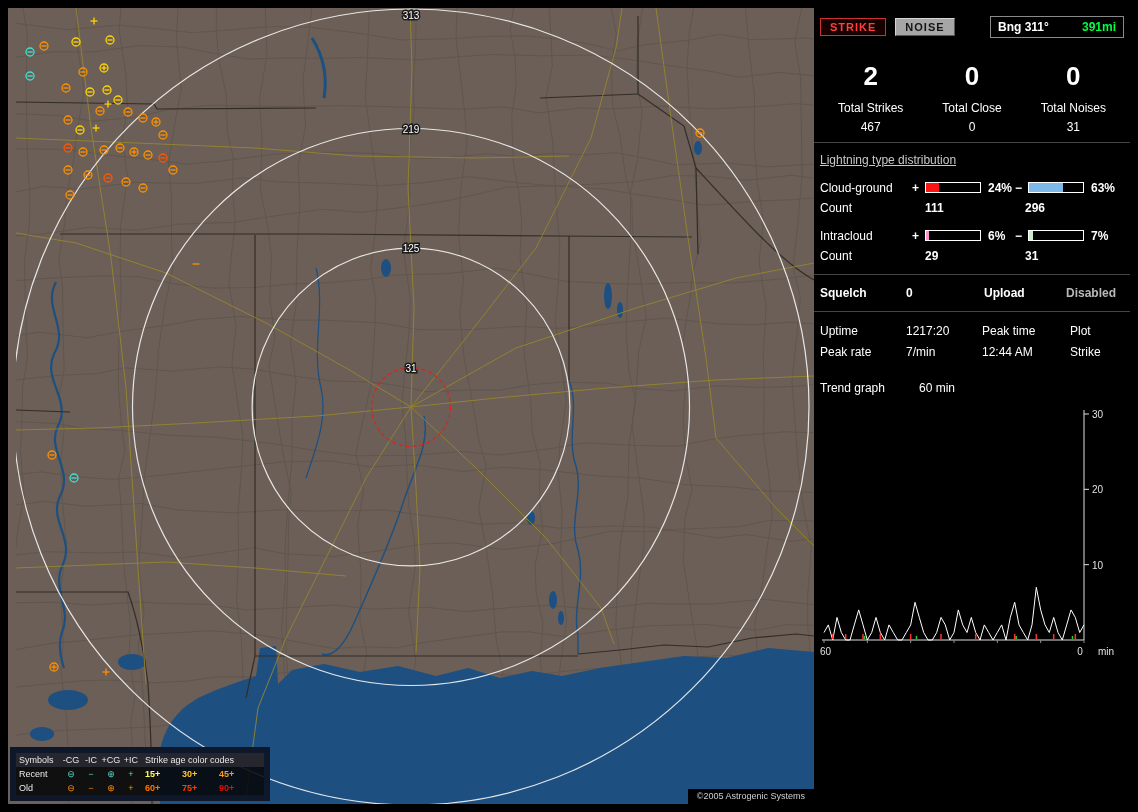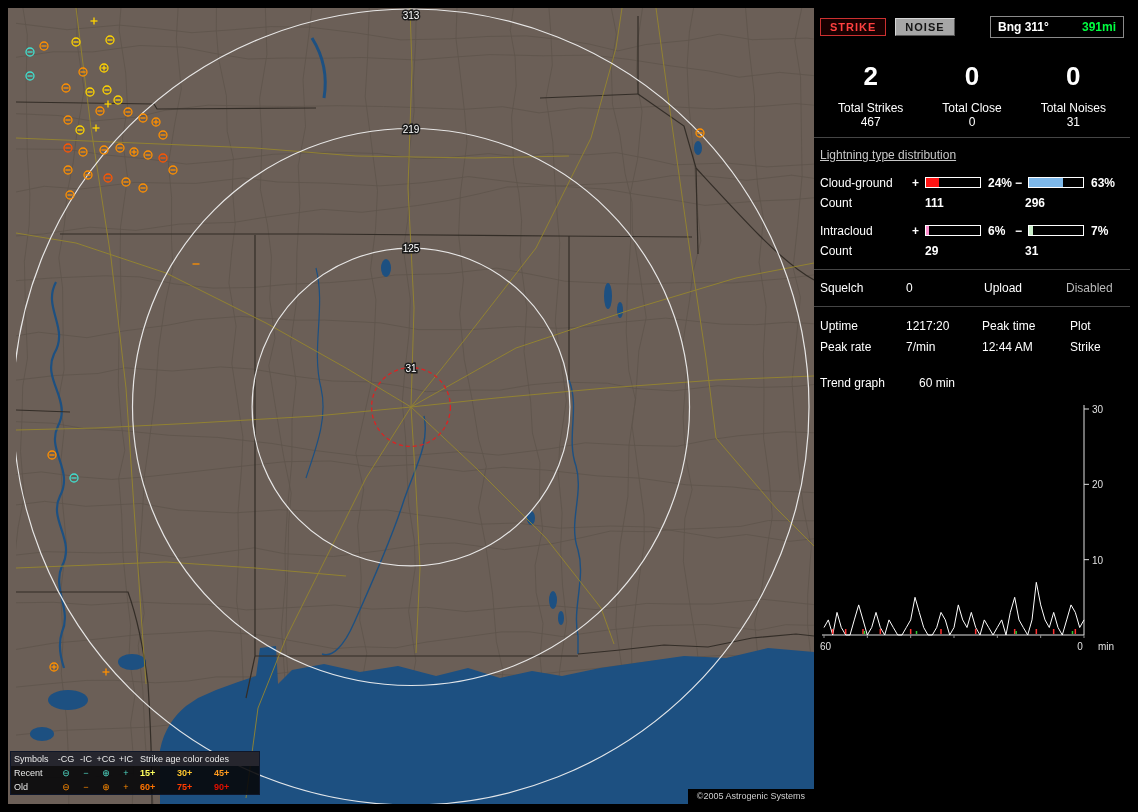"467" .tval { margin-top: none -> 5px }
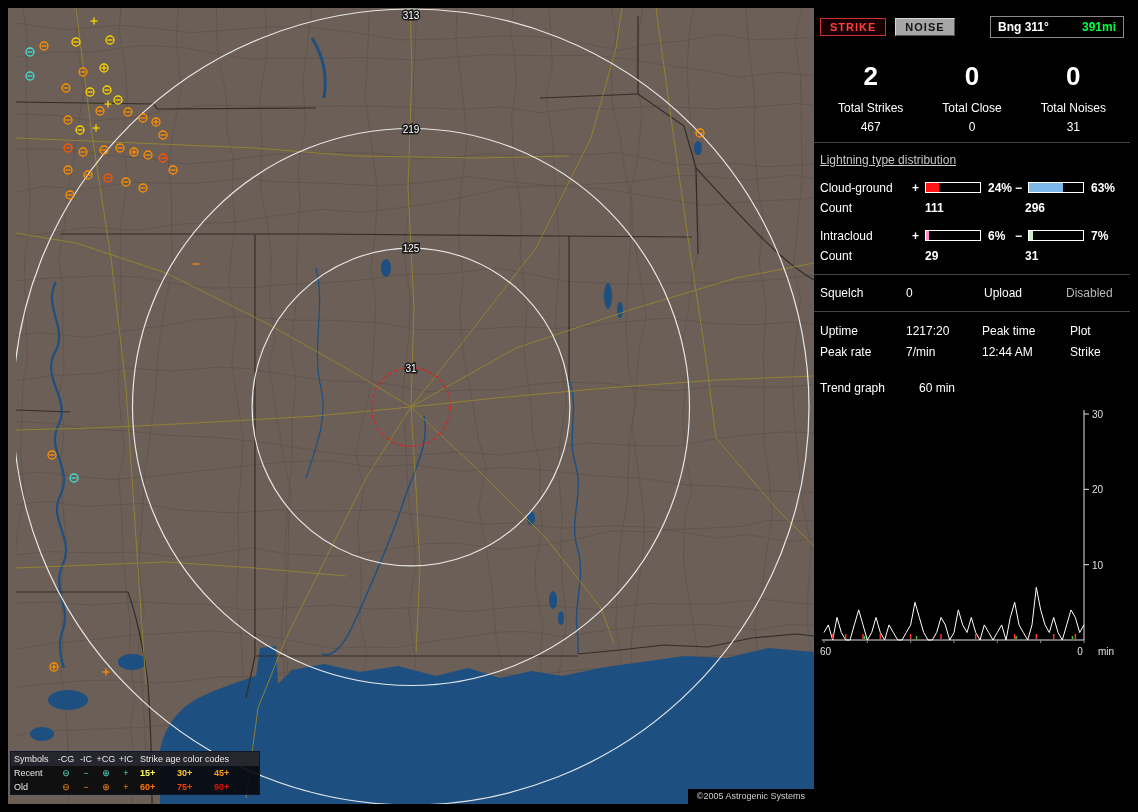"Squelch" .set-row { font-weight: none -> bold }
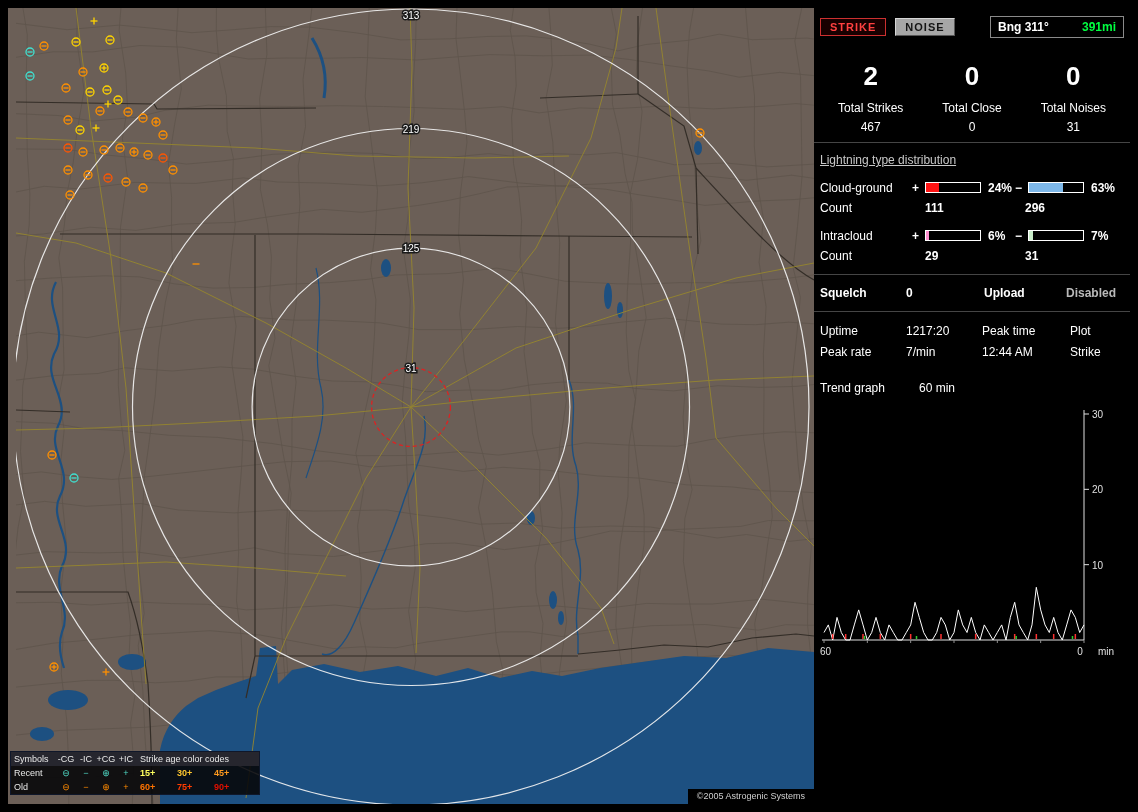"Symbols" .legend { border: 1px solid #0f172a -> 6px solid #0f172a; bottom: 9px -> 3px }
